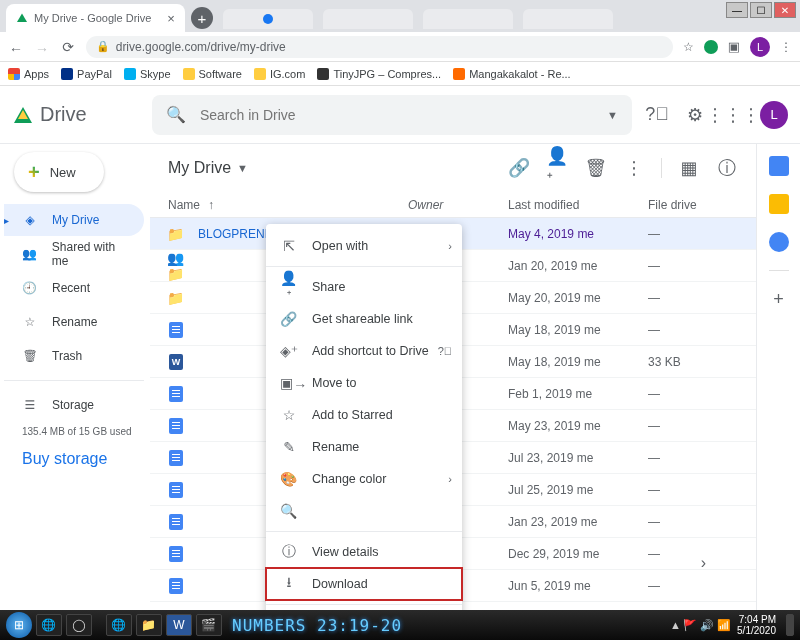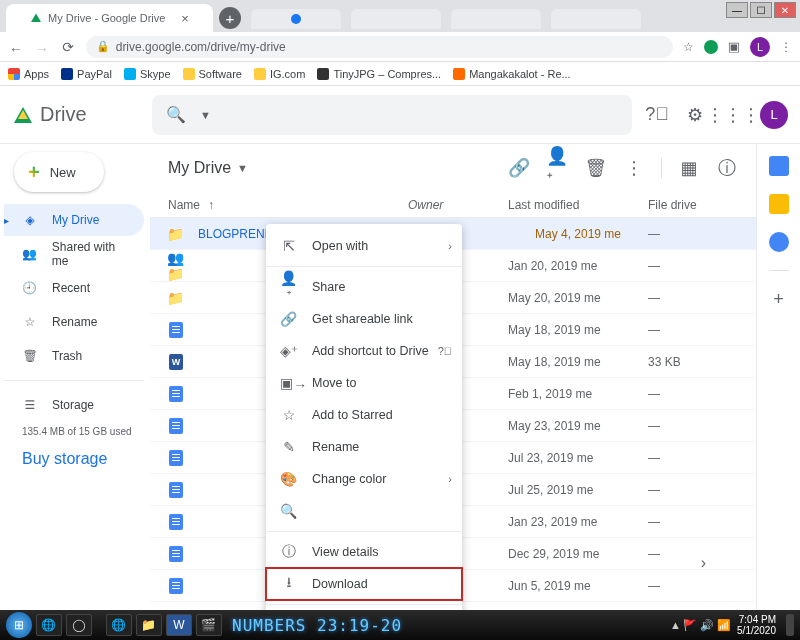"My Drive - Google Drive" .tab { padding: 0 24px -> 0 10px }
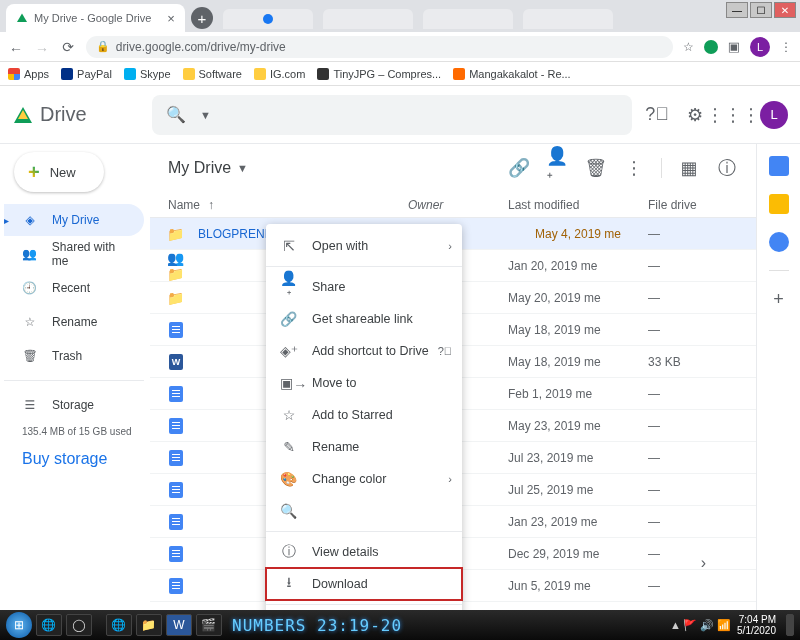"Search in Drive" input { html: none -> <input> }
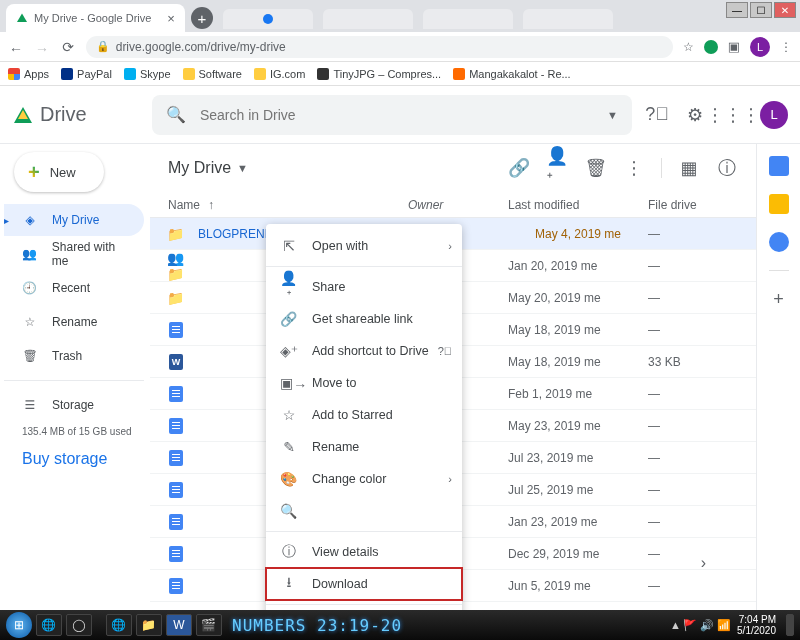"May 4, 2019 me" .row.selected .fmod { color: #a16207 -> #4c1d95; text-align: center -> none }
